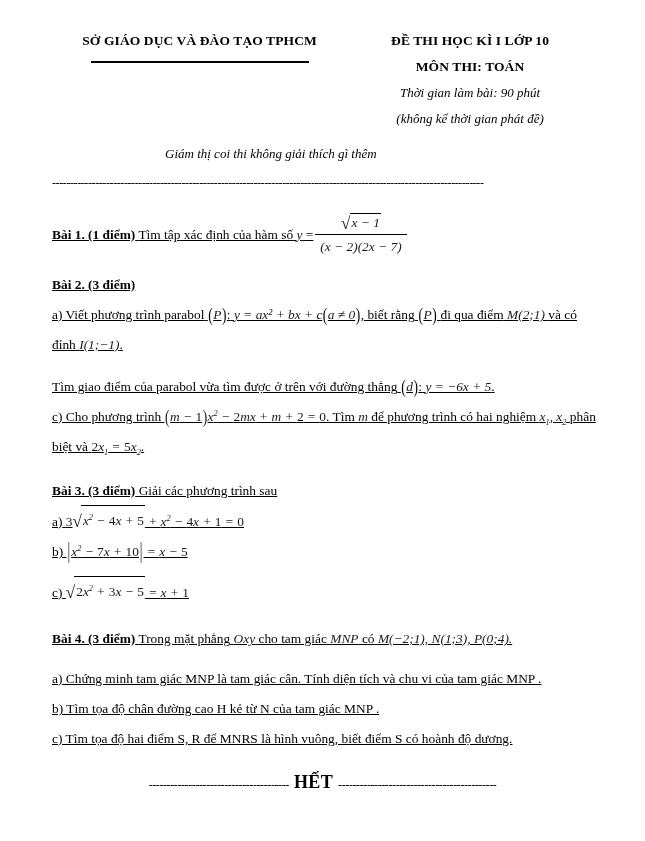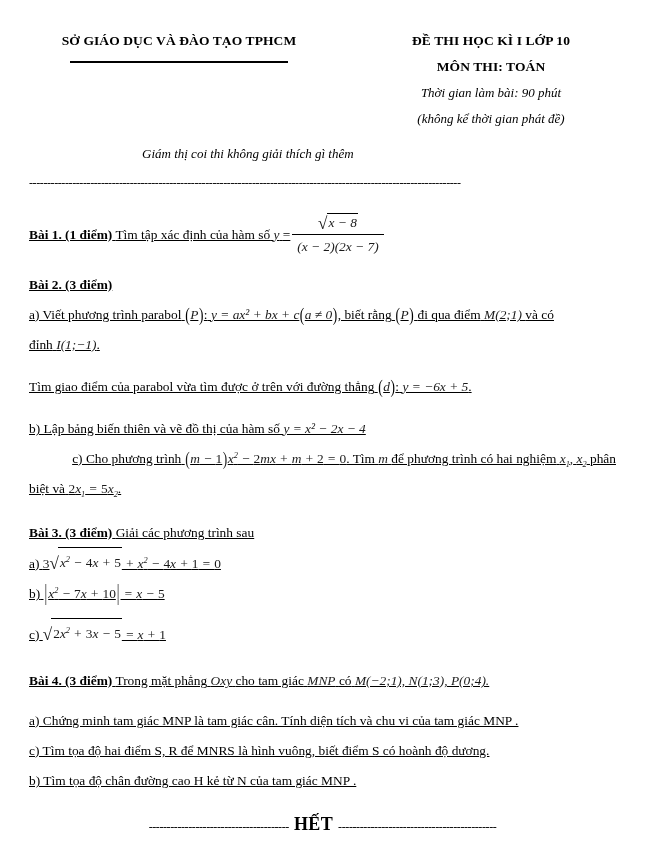"SỞ GIÁO DỤC VÀ ĐÀO" .page { padding: 0 29px -> 0 52px }
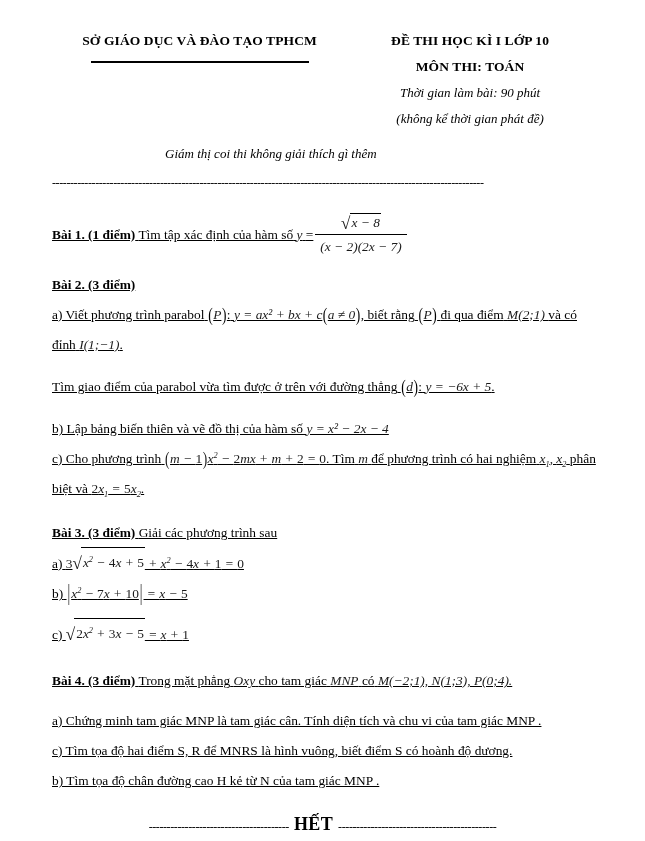"x − 8" span.rand { text: 8 -> 1 }
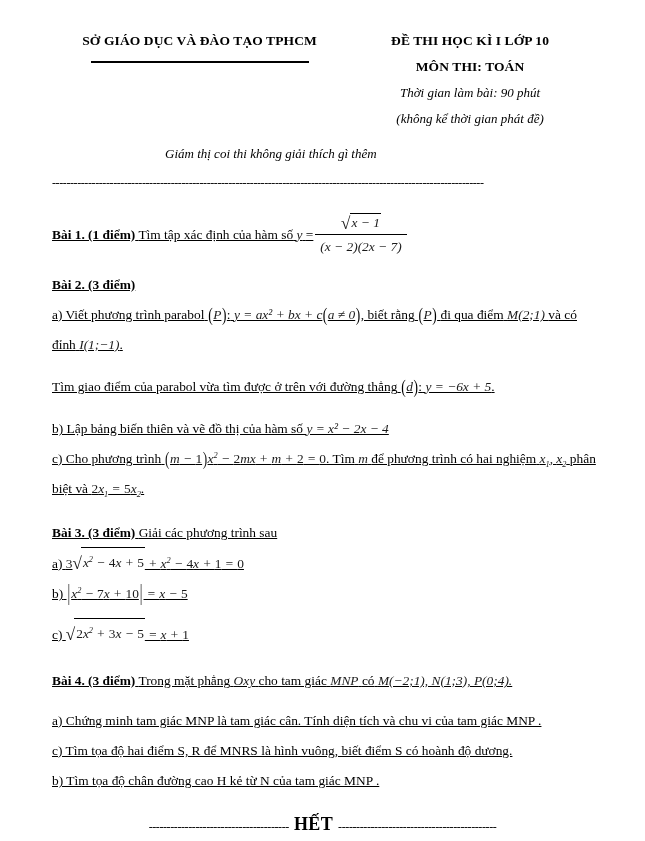"b) Lập bảng biến thiên" div.line { html: <div> <span>b) Lập bảng biến thiên và vẽ đồ thị của hàm số</span> <span>y = x² − 2x − 4</span> </div> -> none }
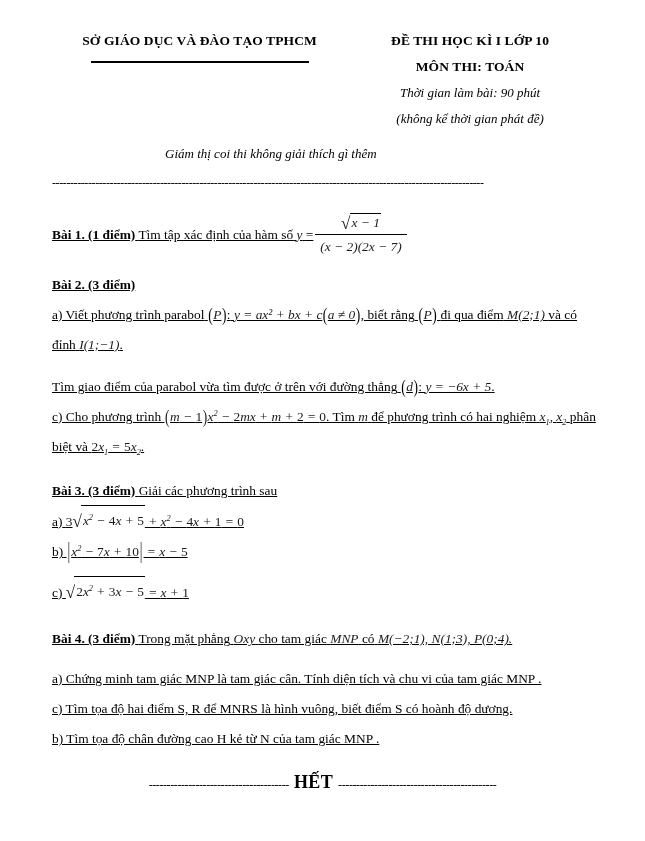"c) Tìm tọa độ hai" div.line { order: before "b) Tìm tọa độ chân" -> after "b) Tìm tọa độ chân" }
